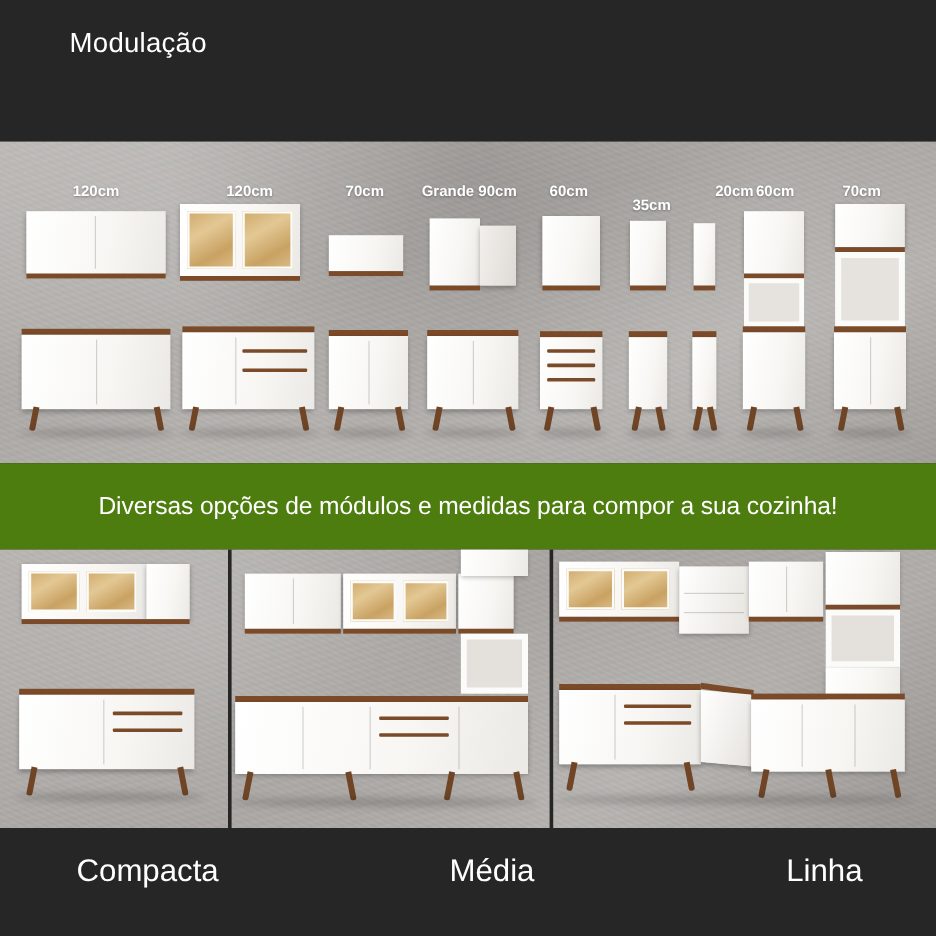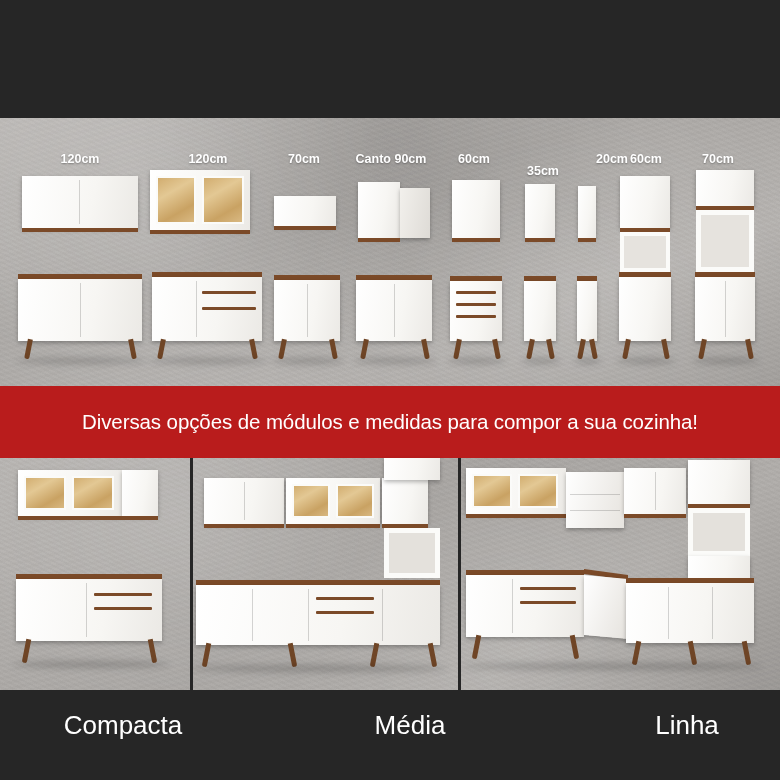"Modulação" div.header-sub { html: none -> <div>Modulação</div> }
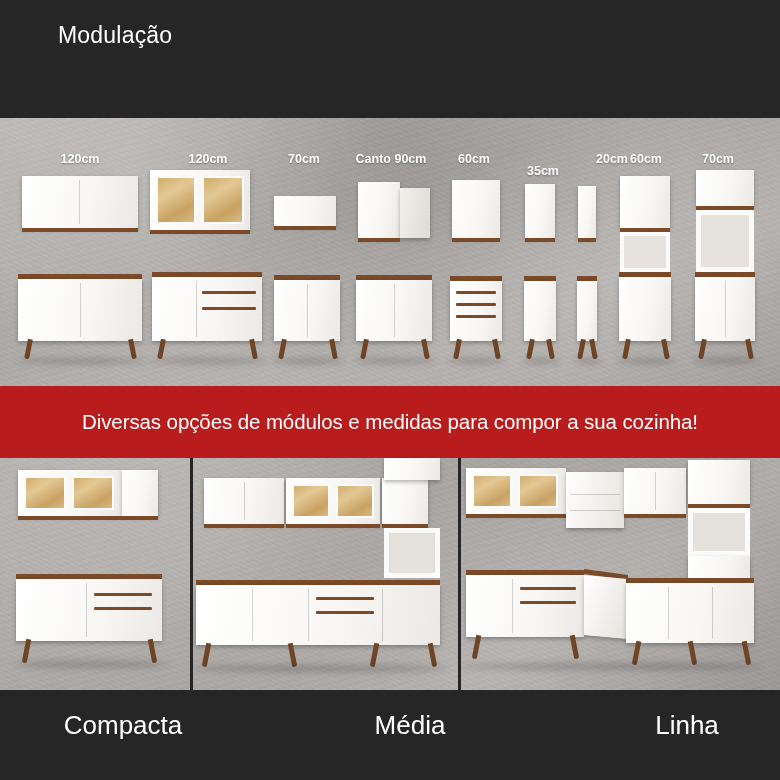"Canto 90cm" div.dim-label { text: Canto -> Grande }
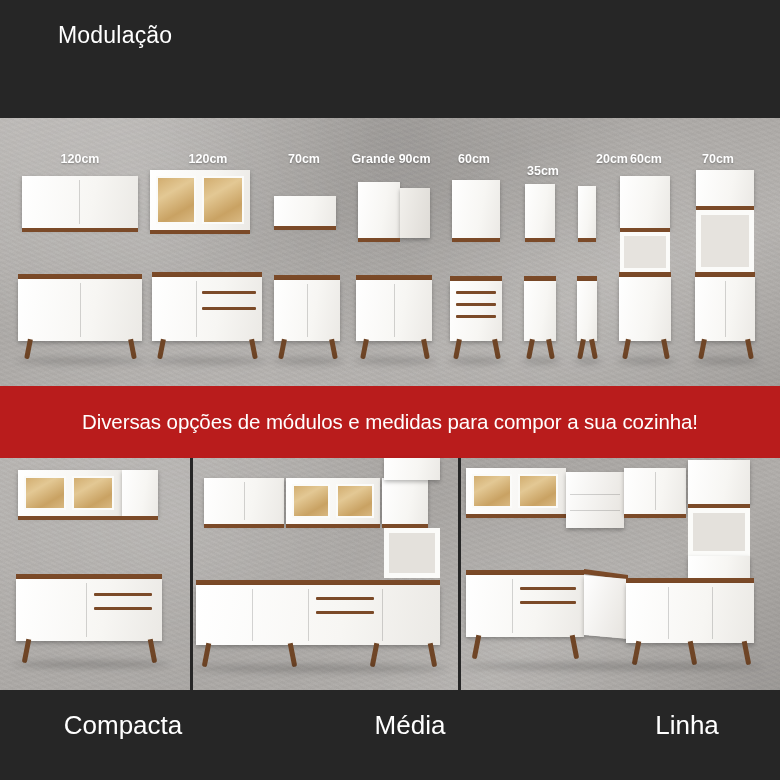"Diversas opções de módulos e" .tagline { background: #b91c1c -> #4d7c0f }
